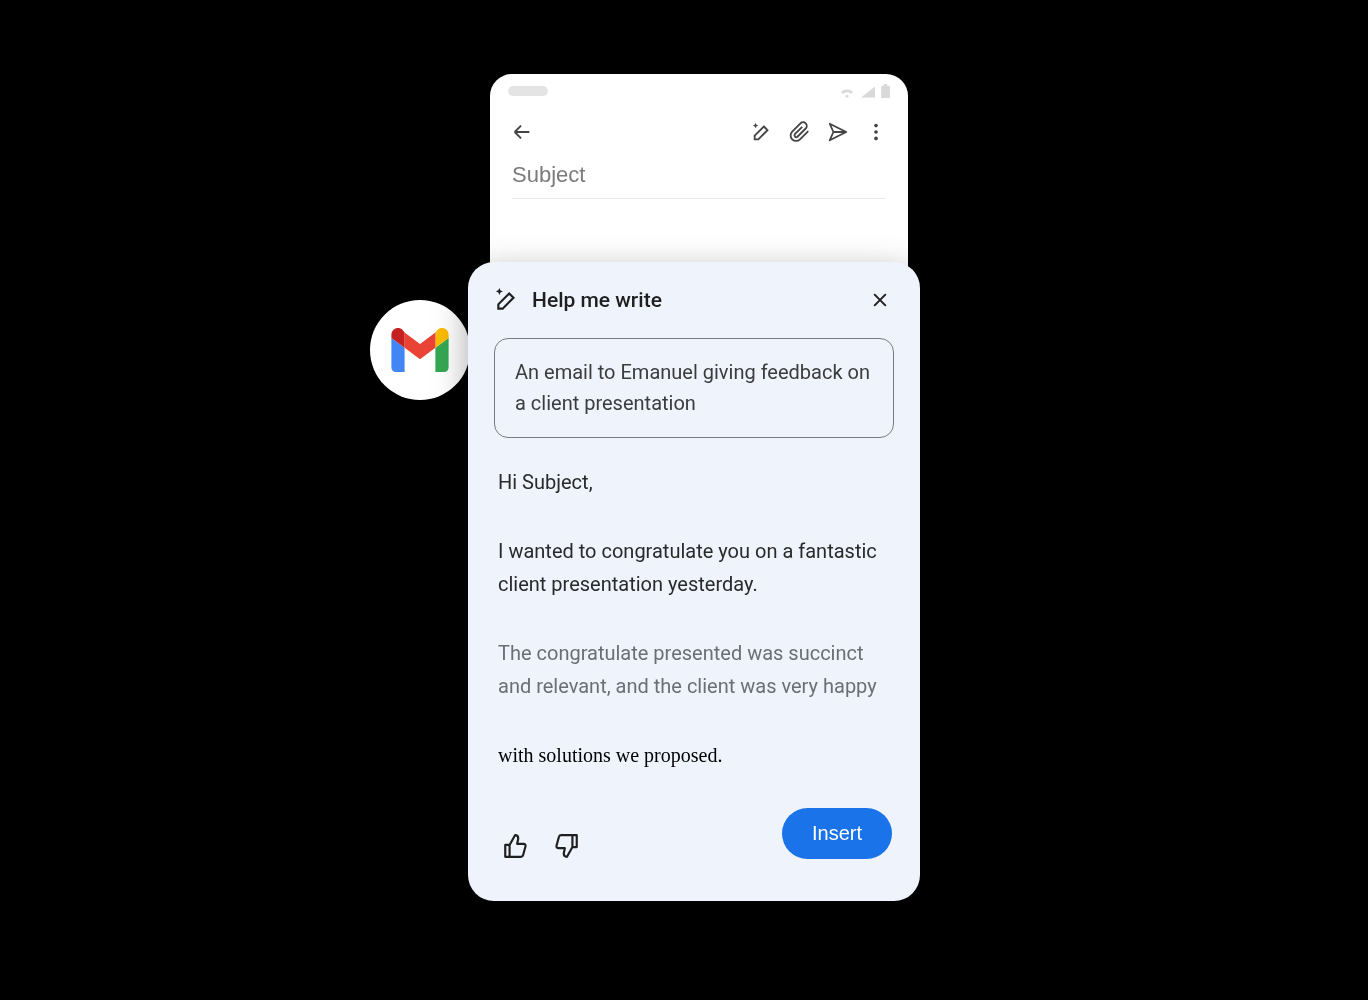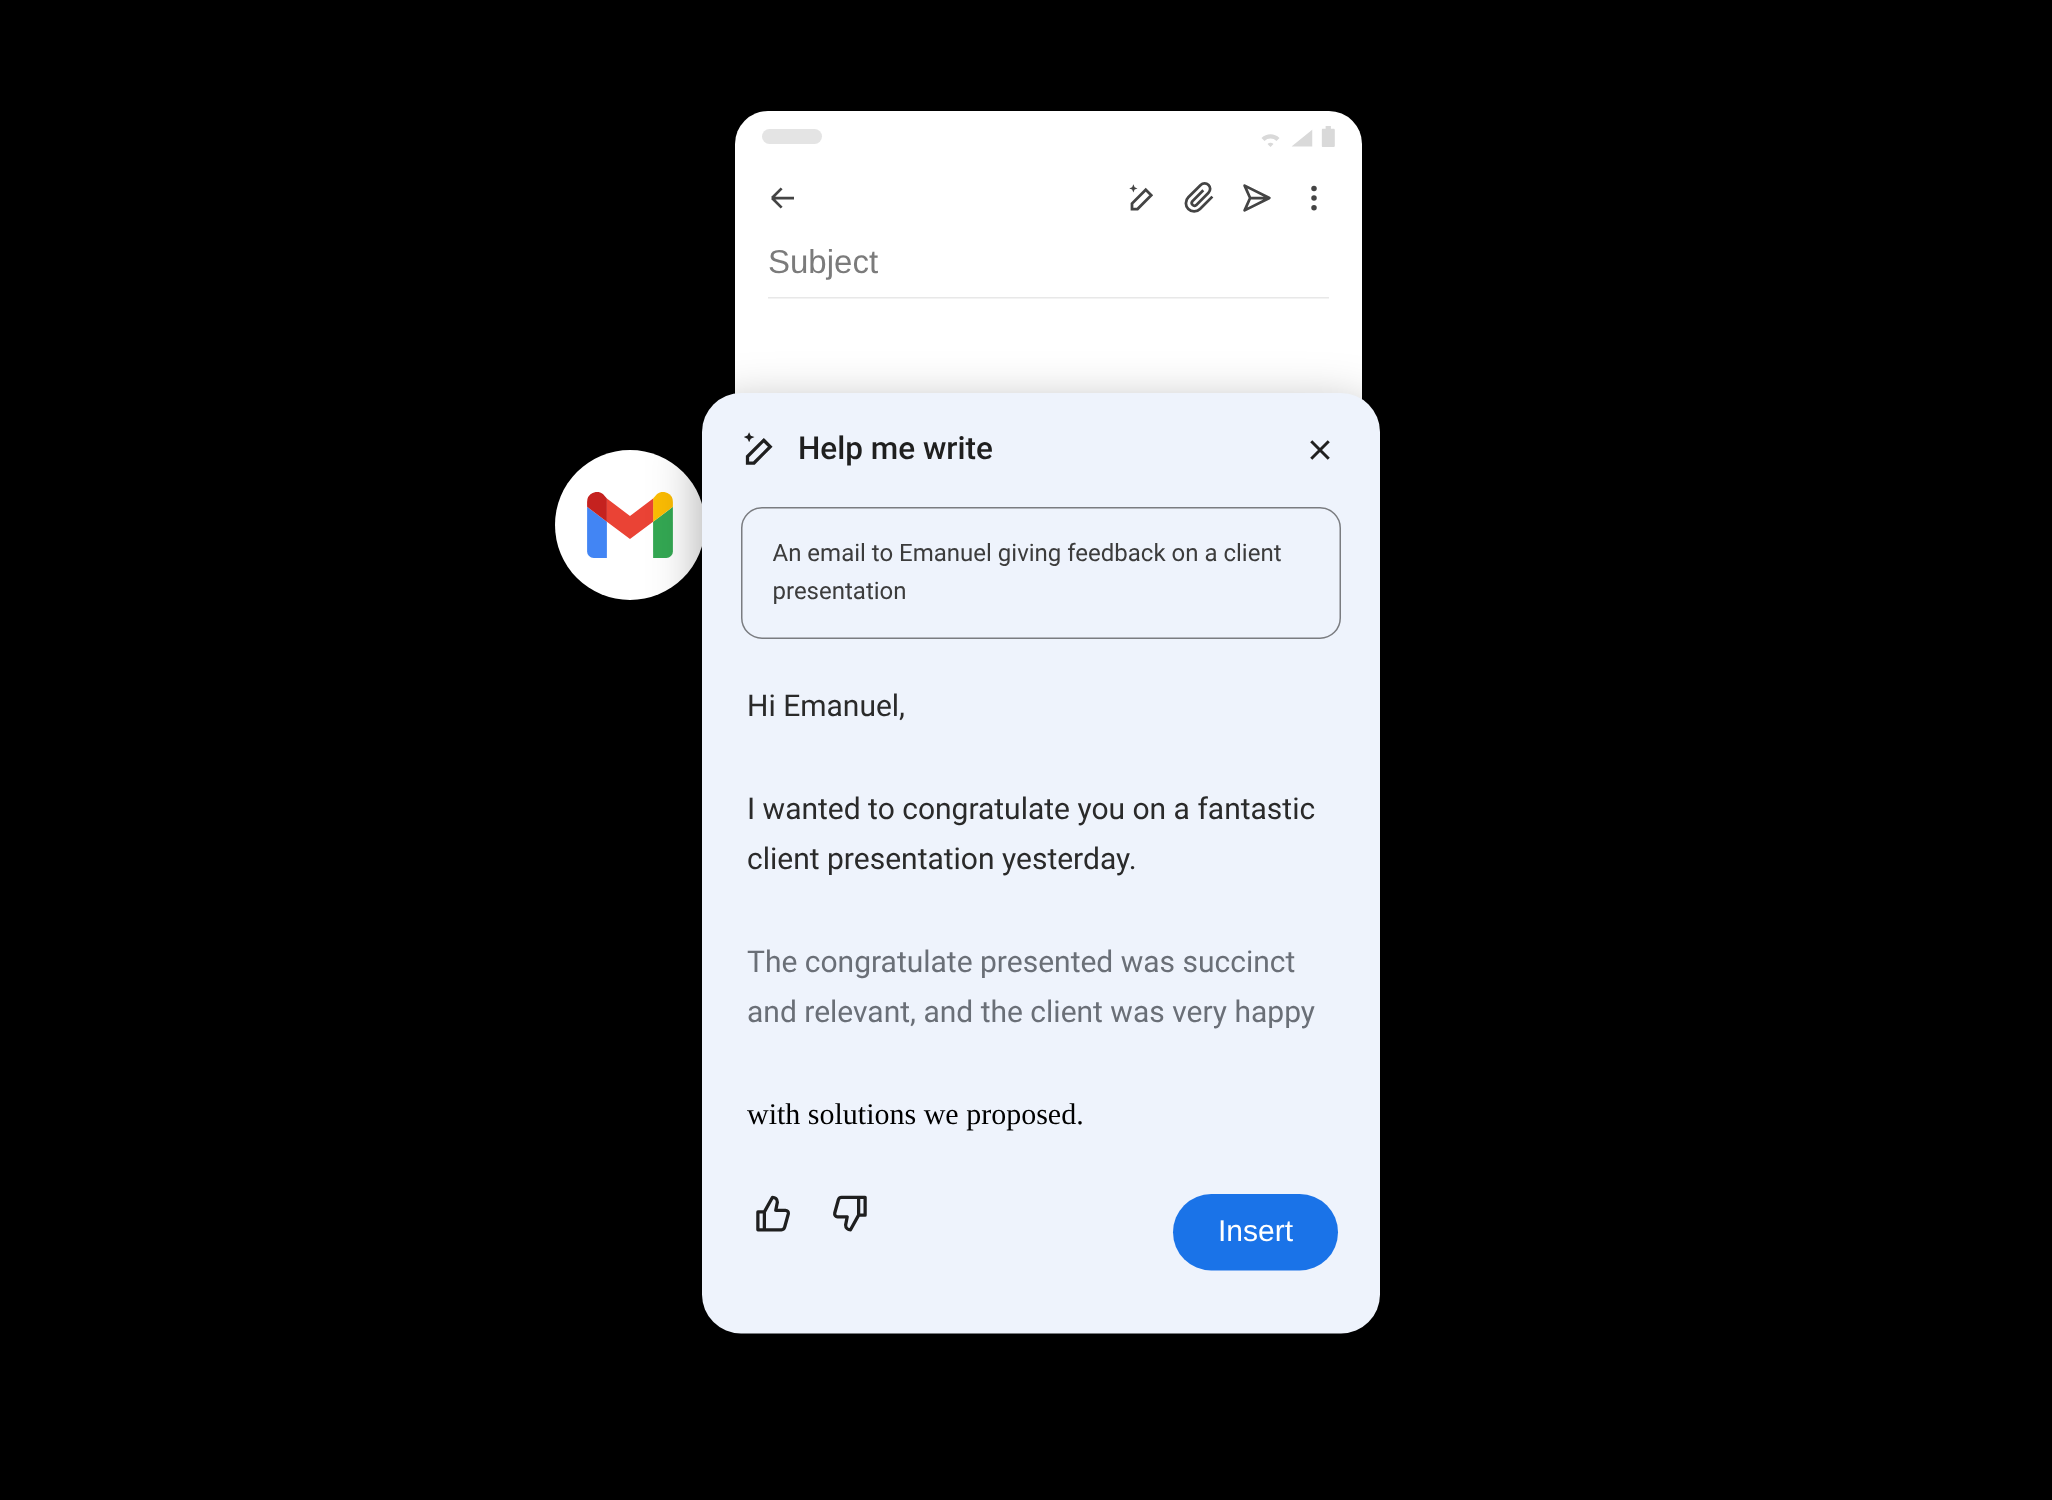"An email to Emanuel giving" .prompt-box { font-size: 16px -> 20px }
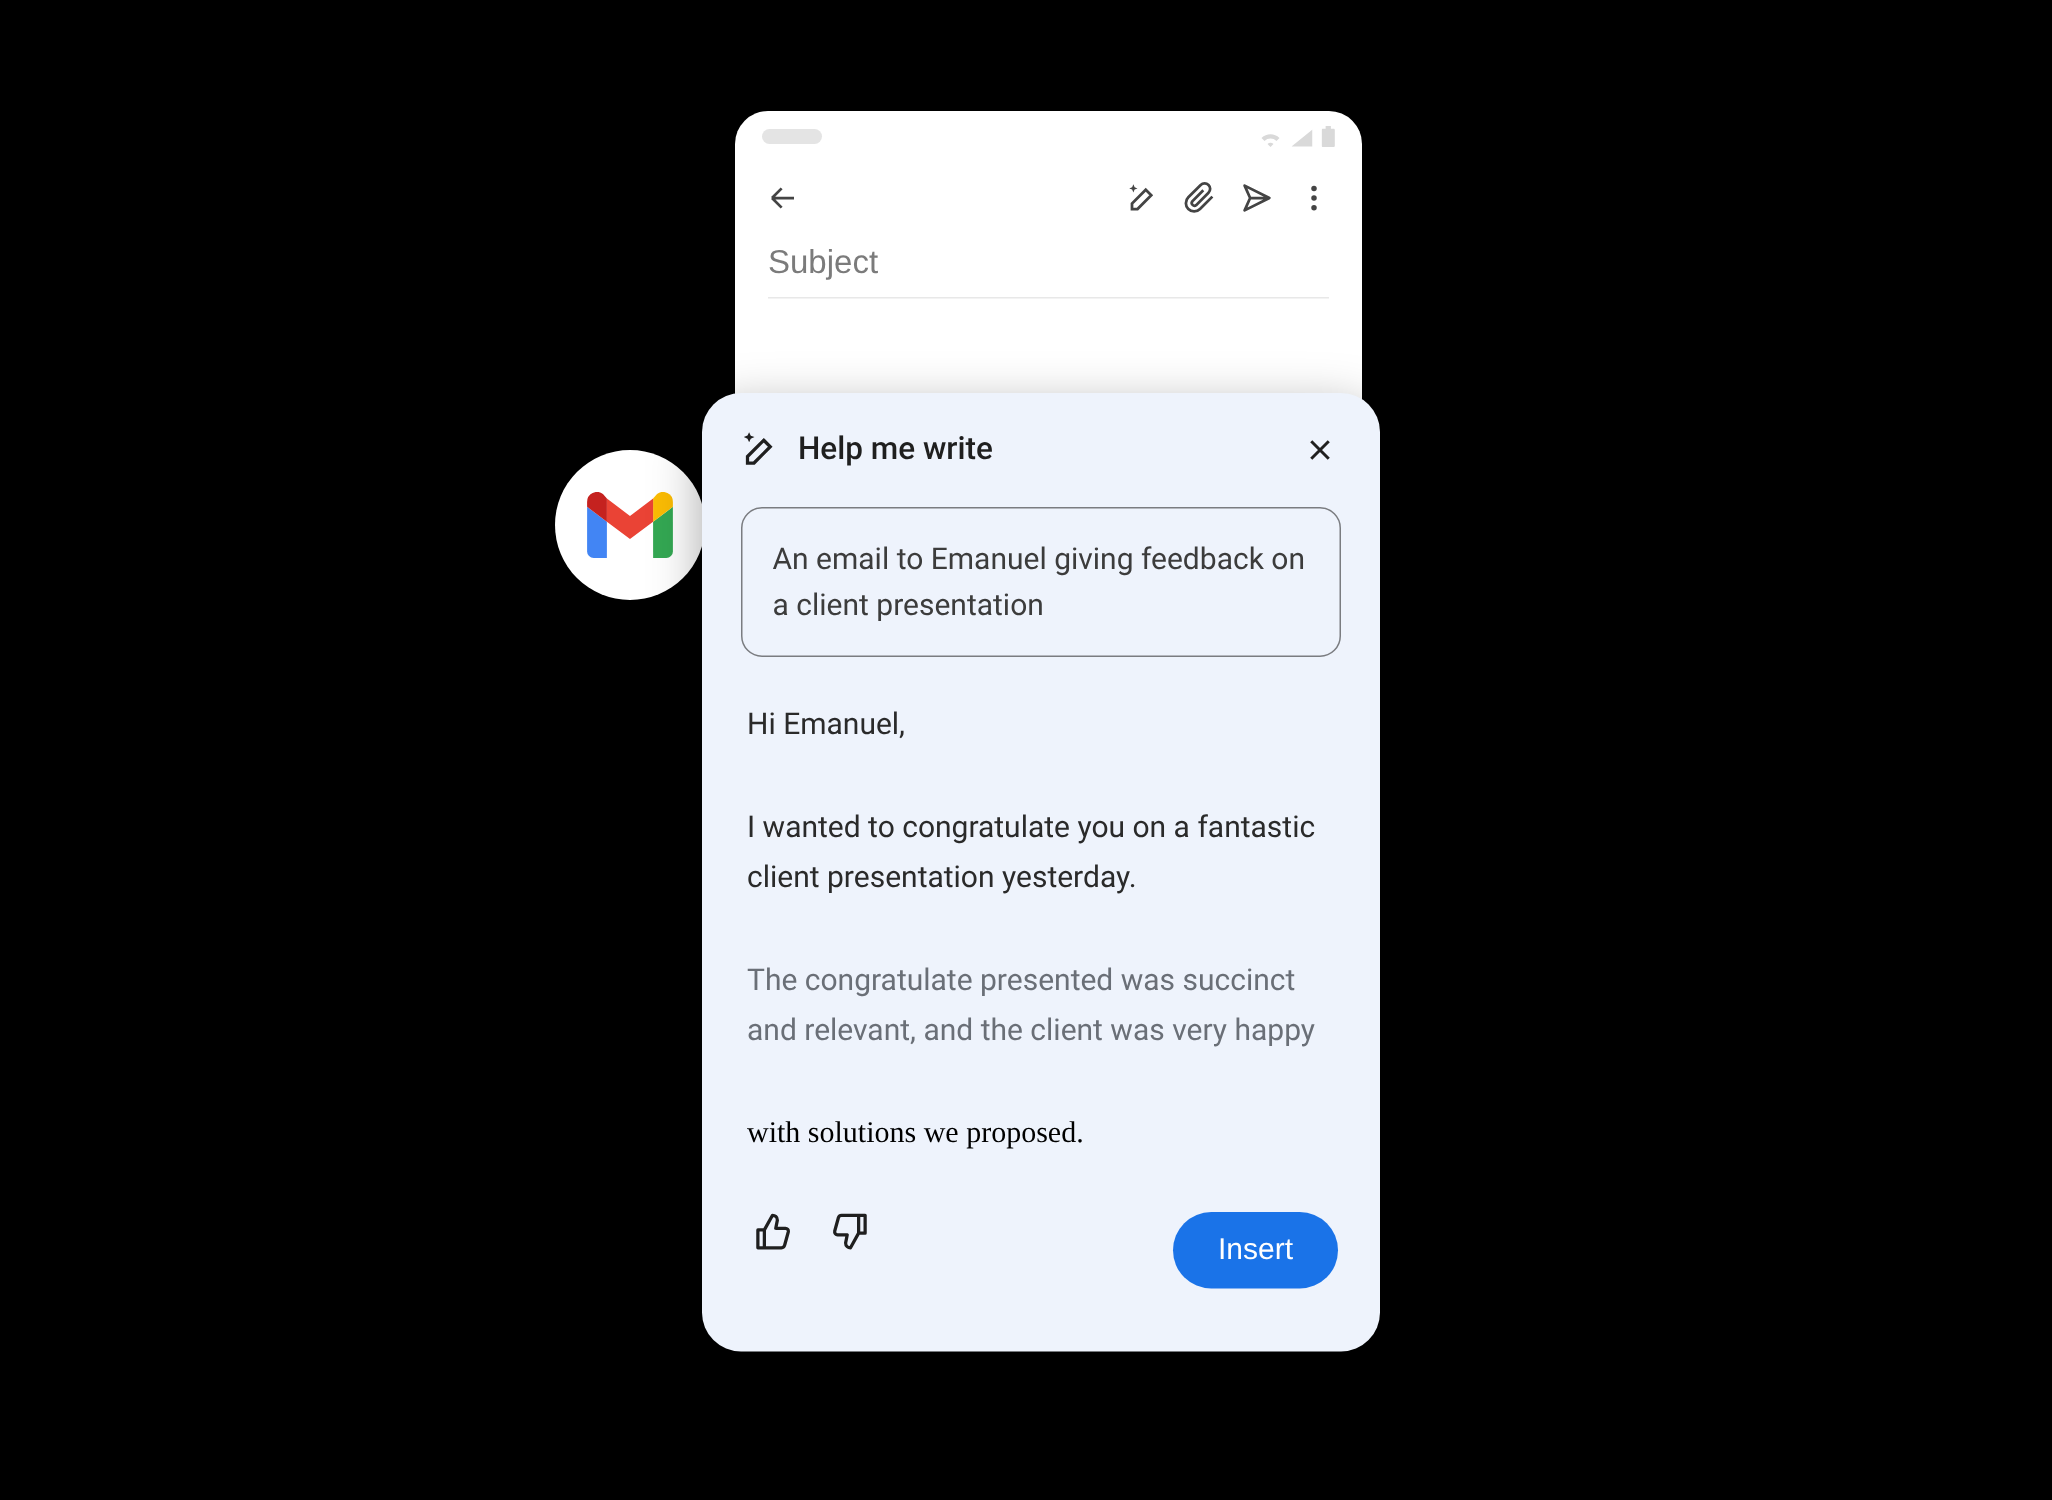"Hi Emanuel," div.gen-greeting { text: Emanuel -> Subject }
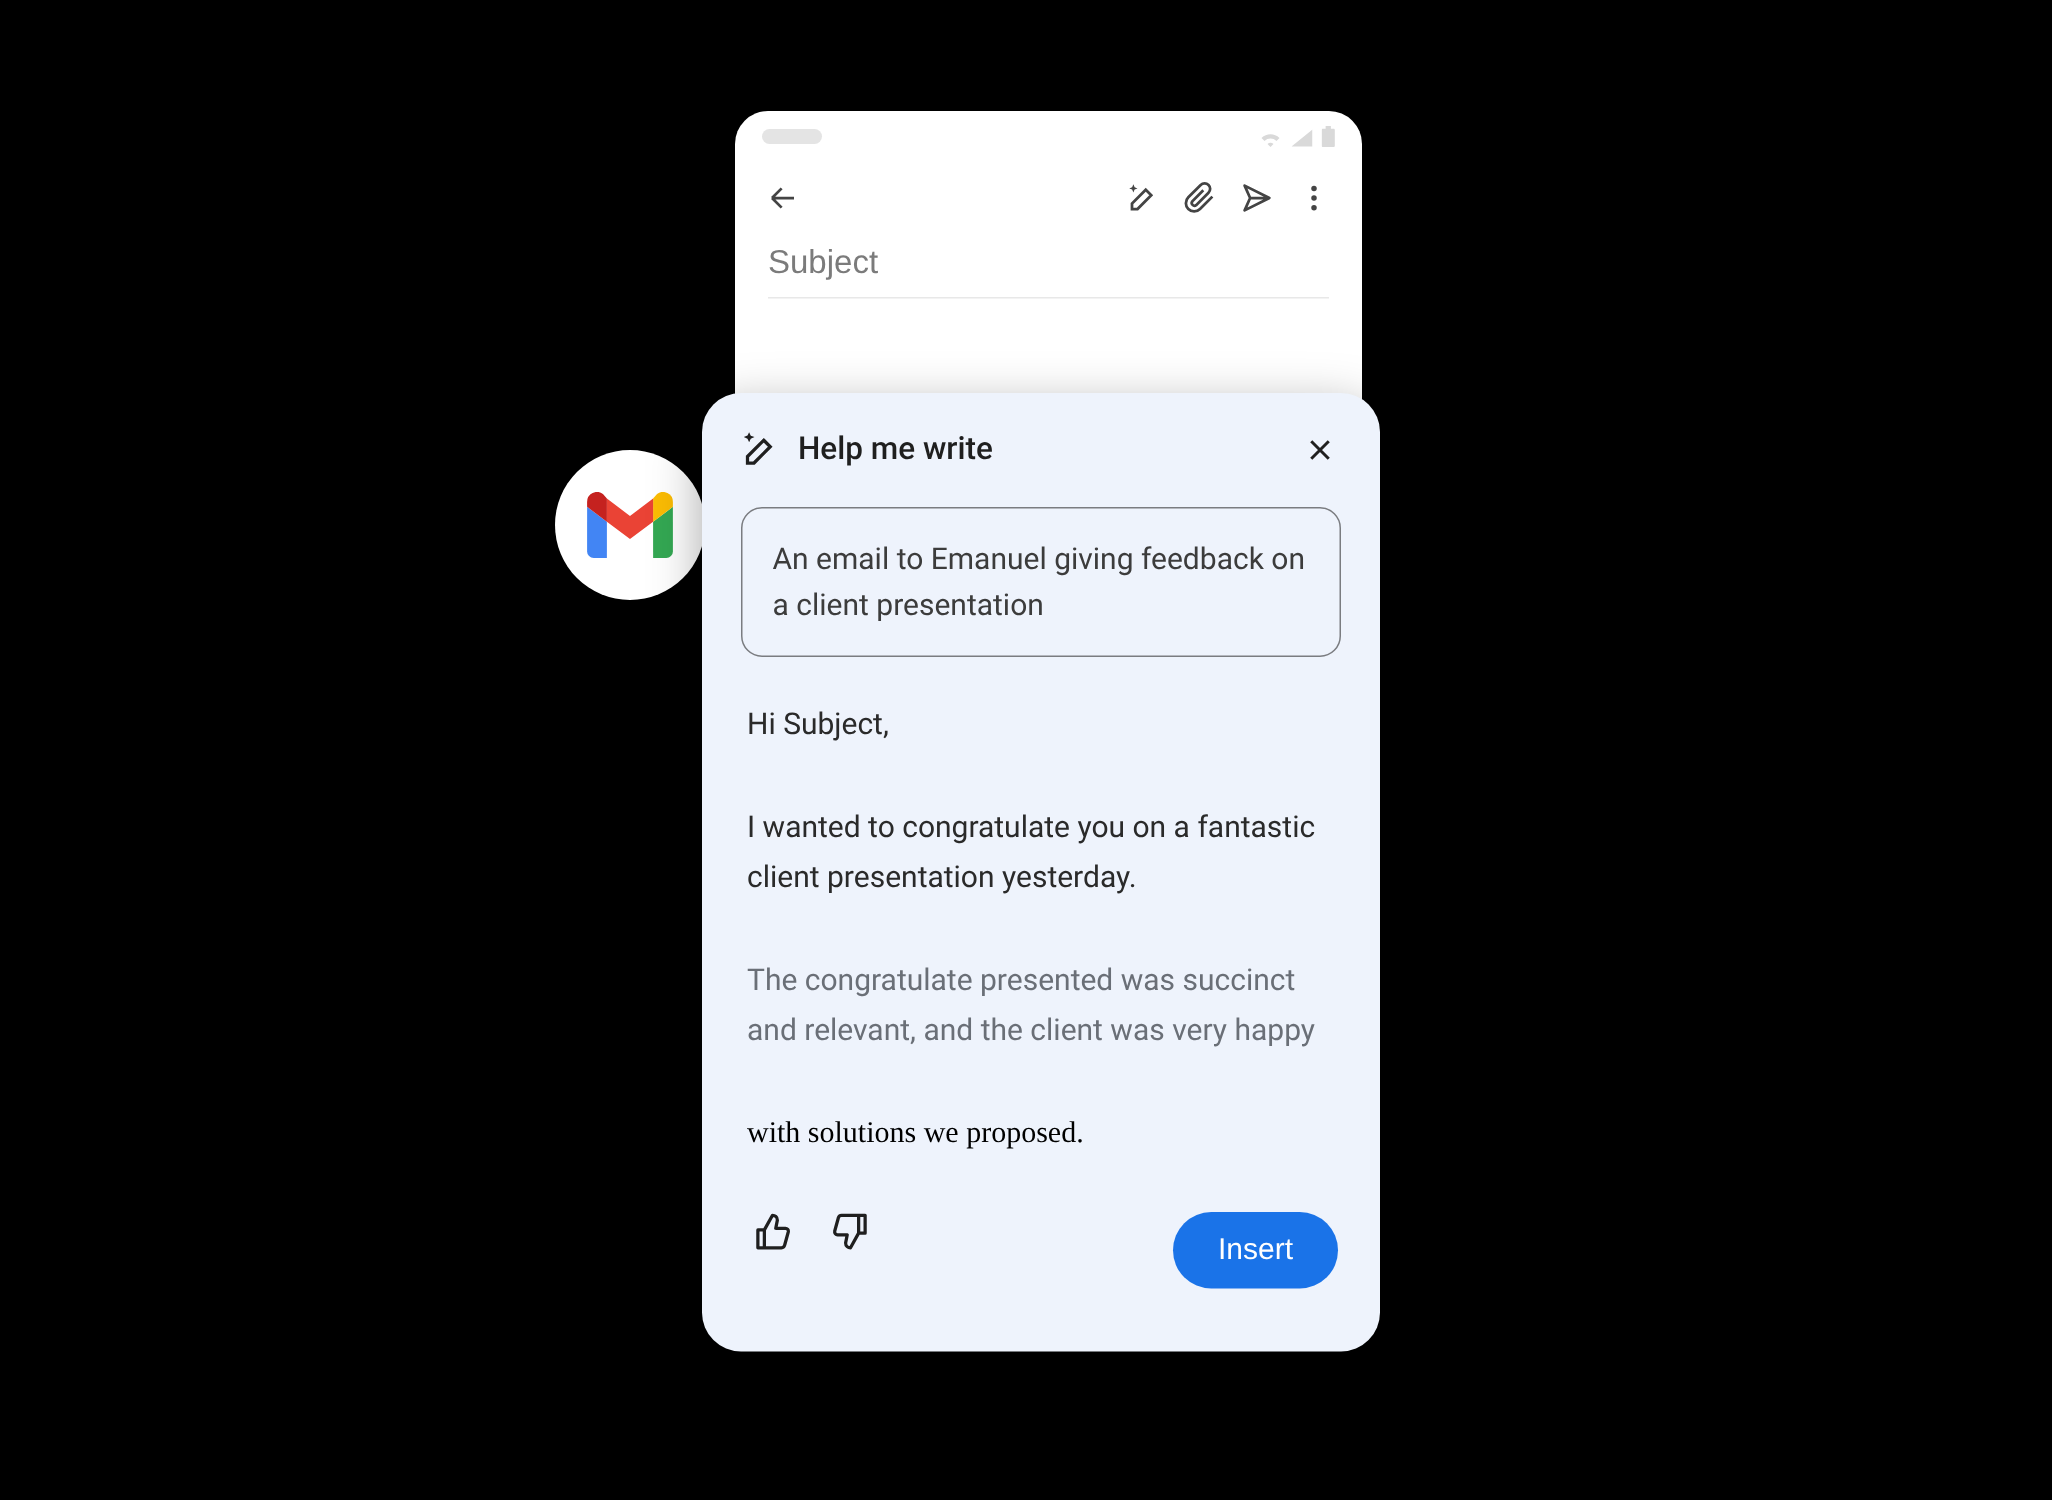"Insert" .panel-foot { align-items: flex-start -> flex-end }
